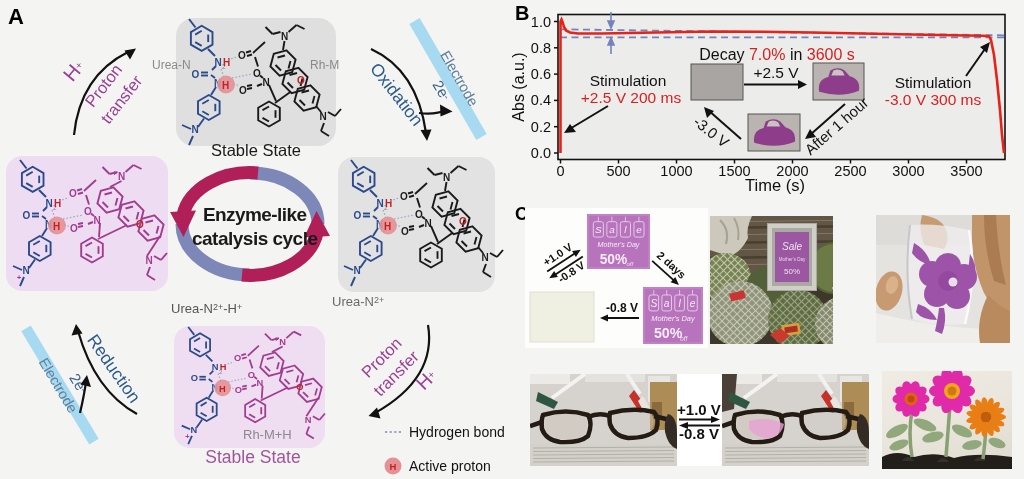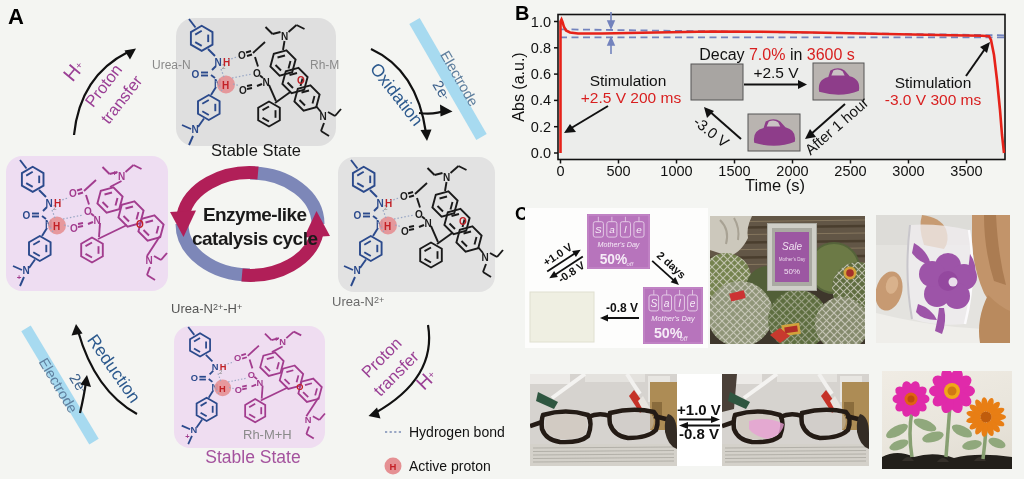"Sale" div.ph { width: 155px -> 123px }
